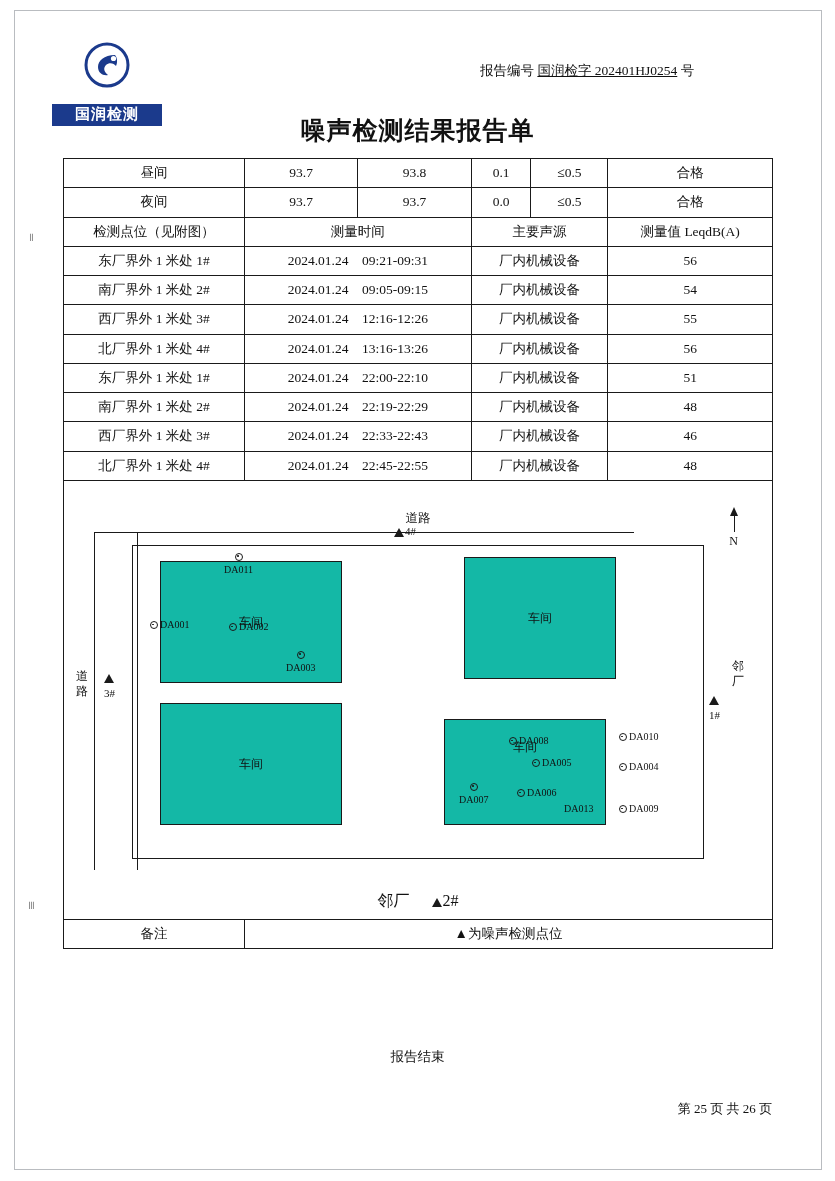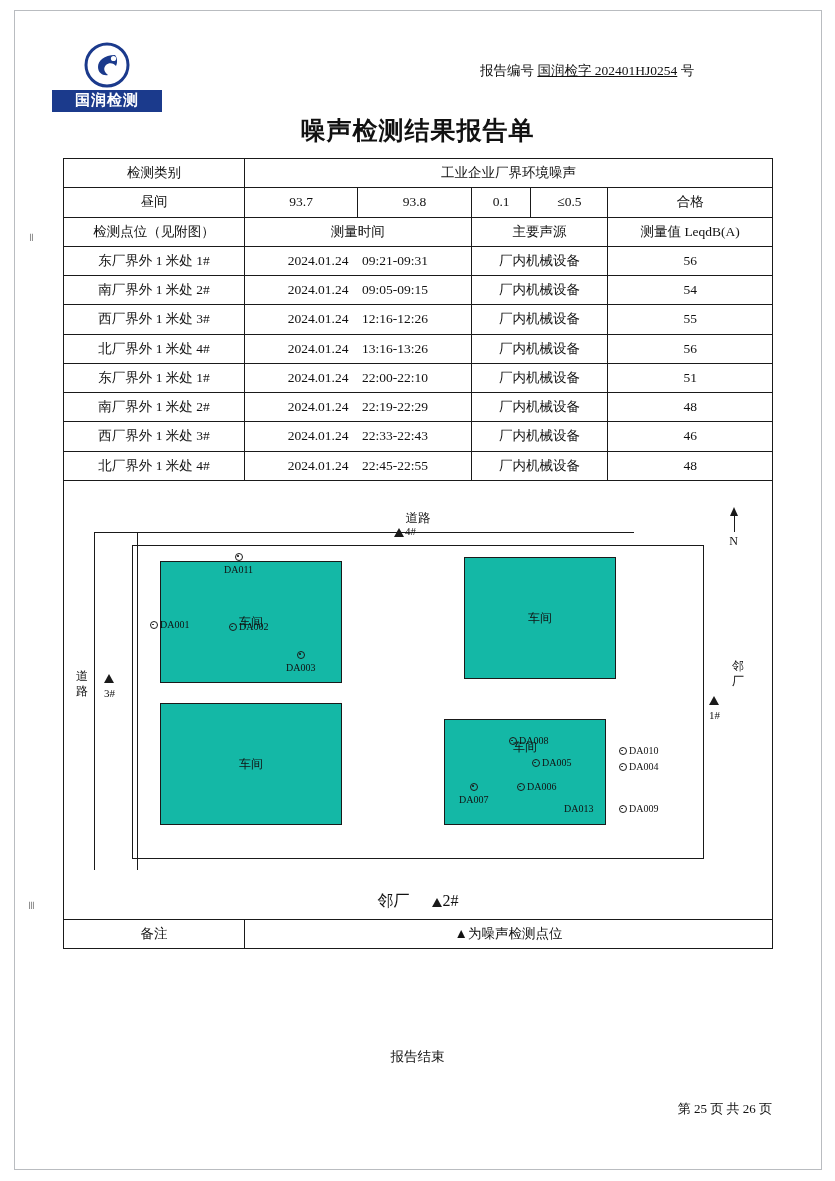"国润检测" .logo-name { margin-top: 2px -> 16px }
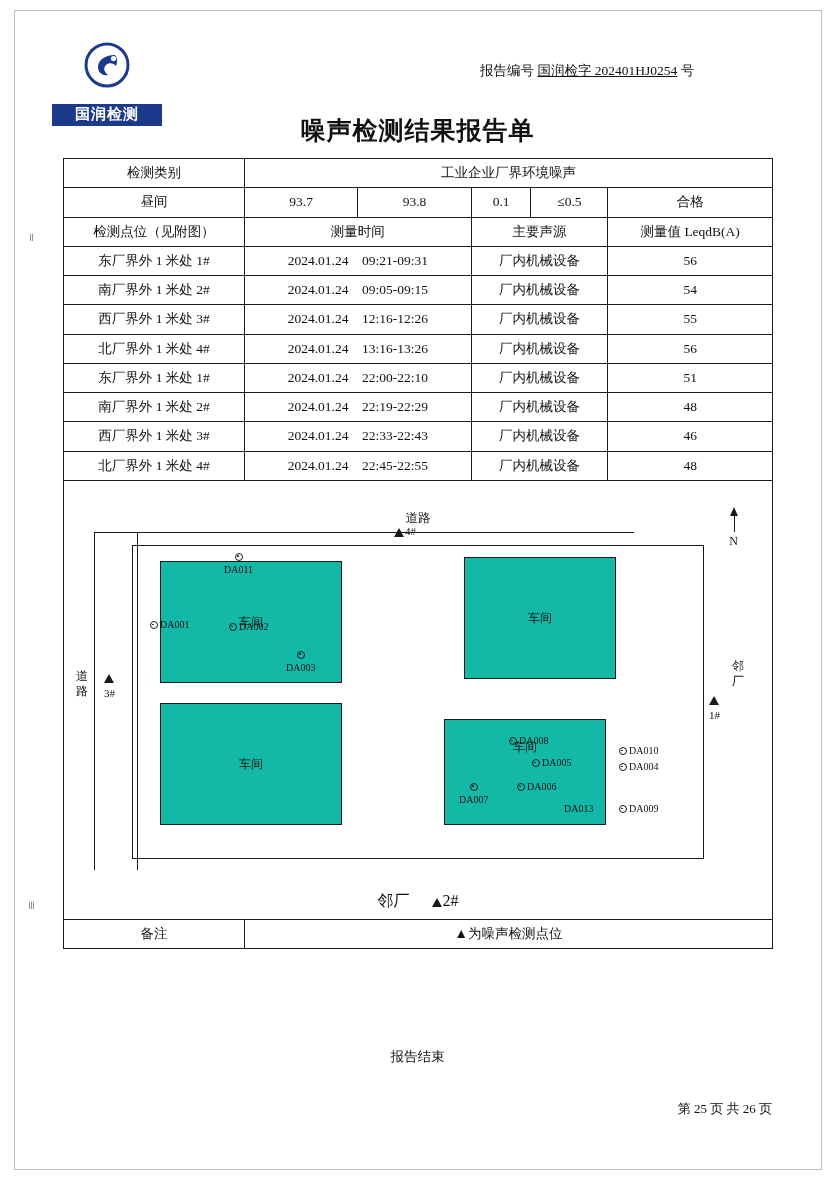"检测类别" tr { html: <tr> <td>检测类别</td> <td>工业企业厂界环境噪声</td> </tr> -> none }
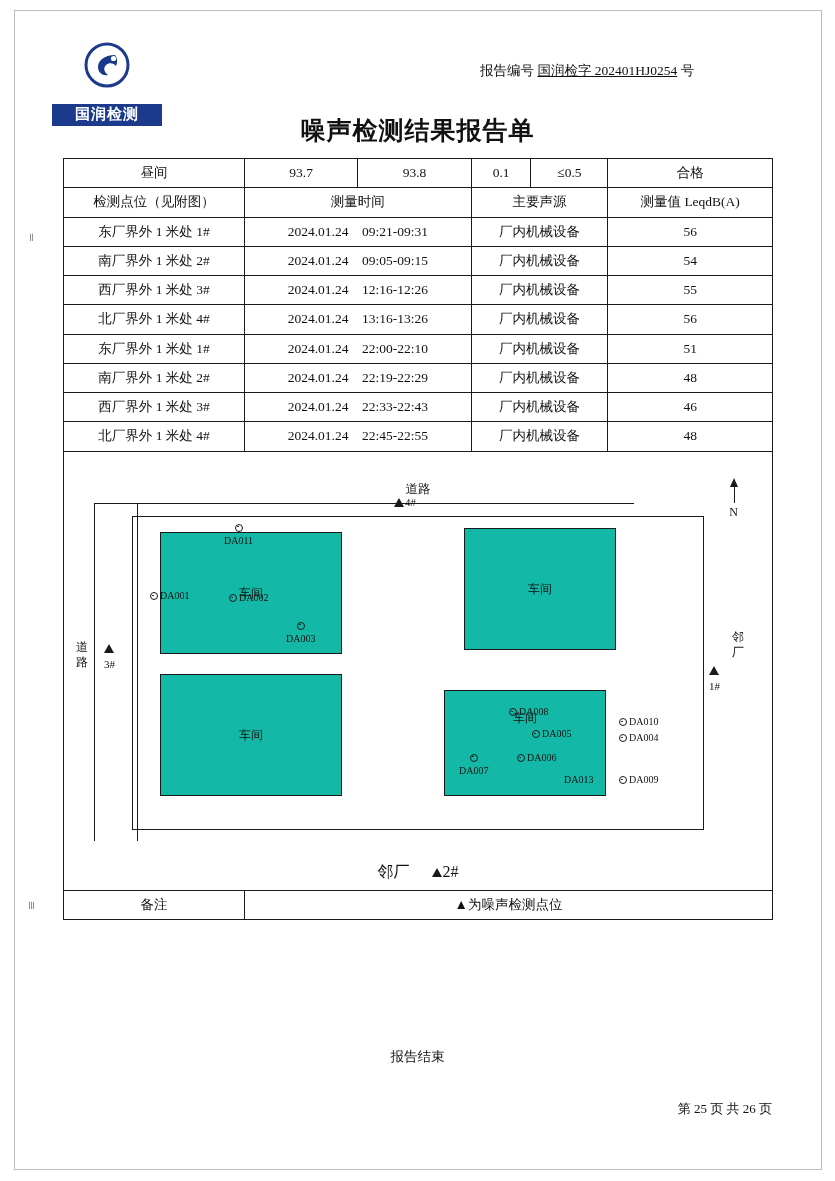"夜间" tr { html: none -> <tr> <td>夜间</td> <td>93.7</td> <td>93.7</td> <td>0.0</td> <td>≤0.5</td> <td>合格</td> </tr> }
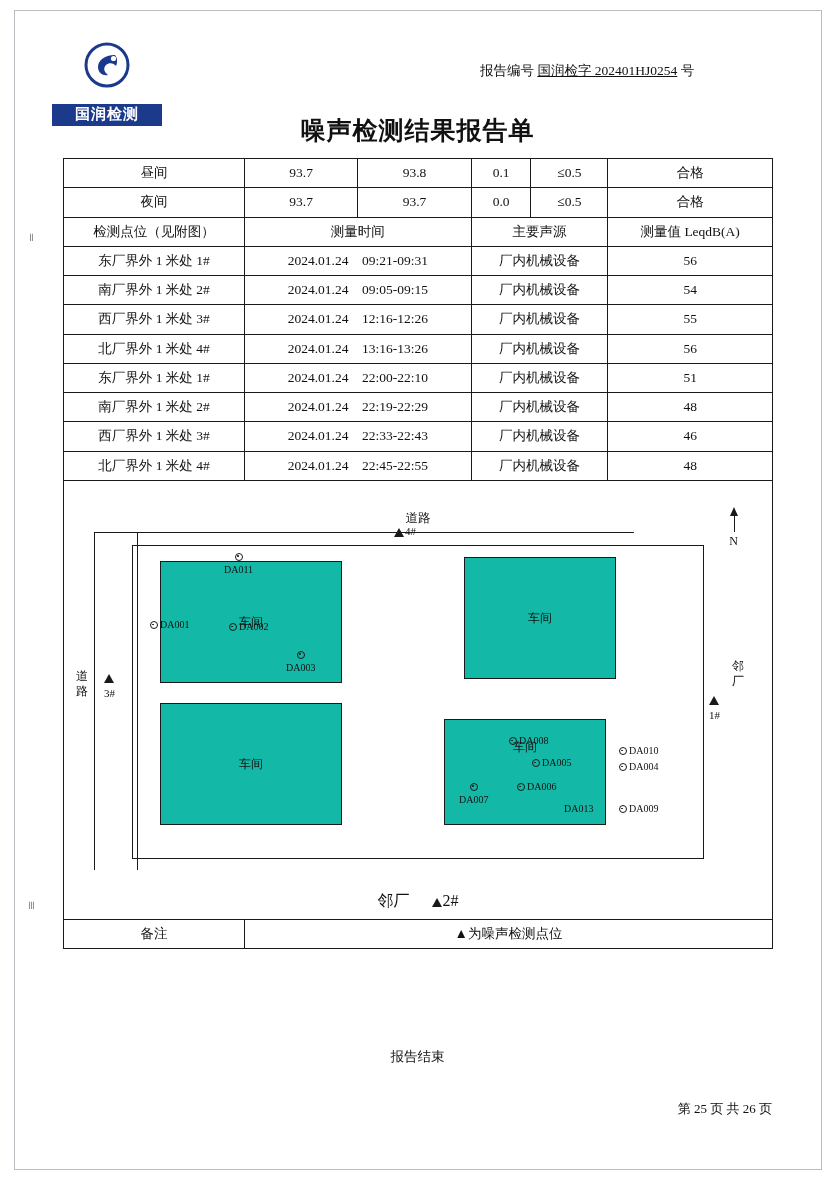"DA010" div.pt { top: 242px -> 228px }
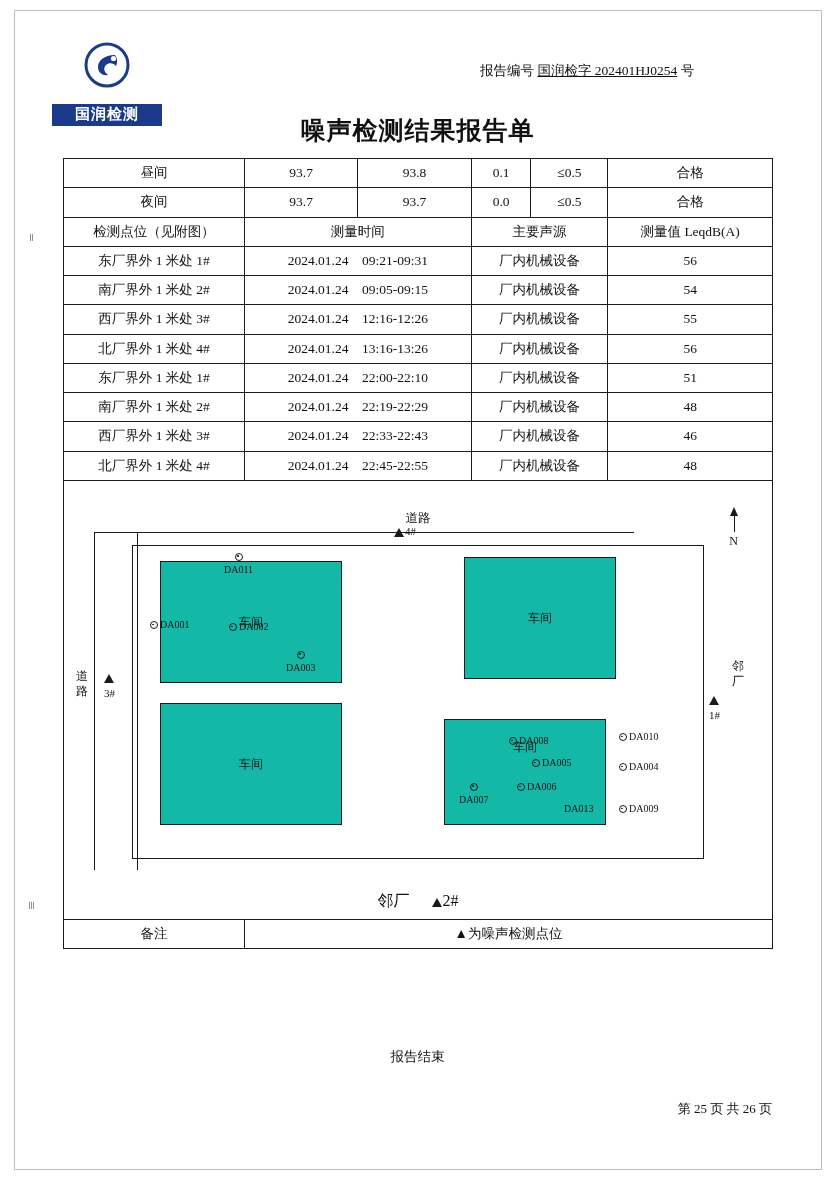"DA006" div.pt { top: 278px -> 284px }
